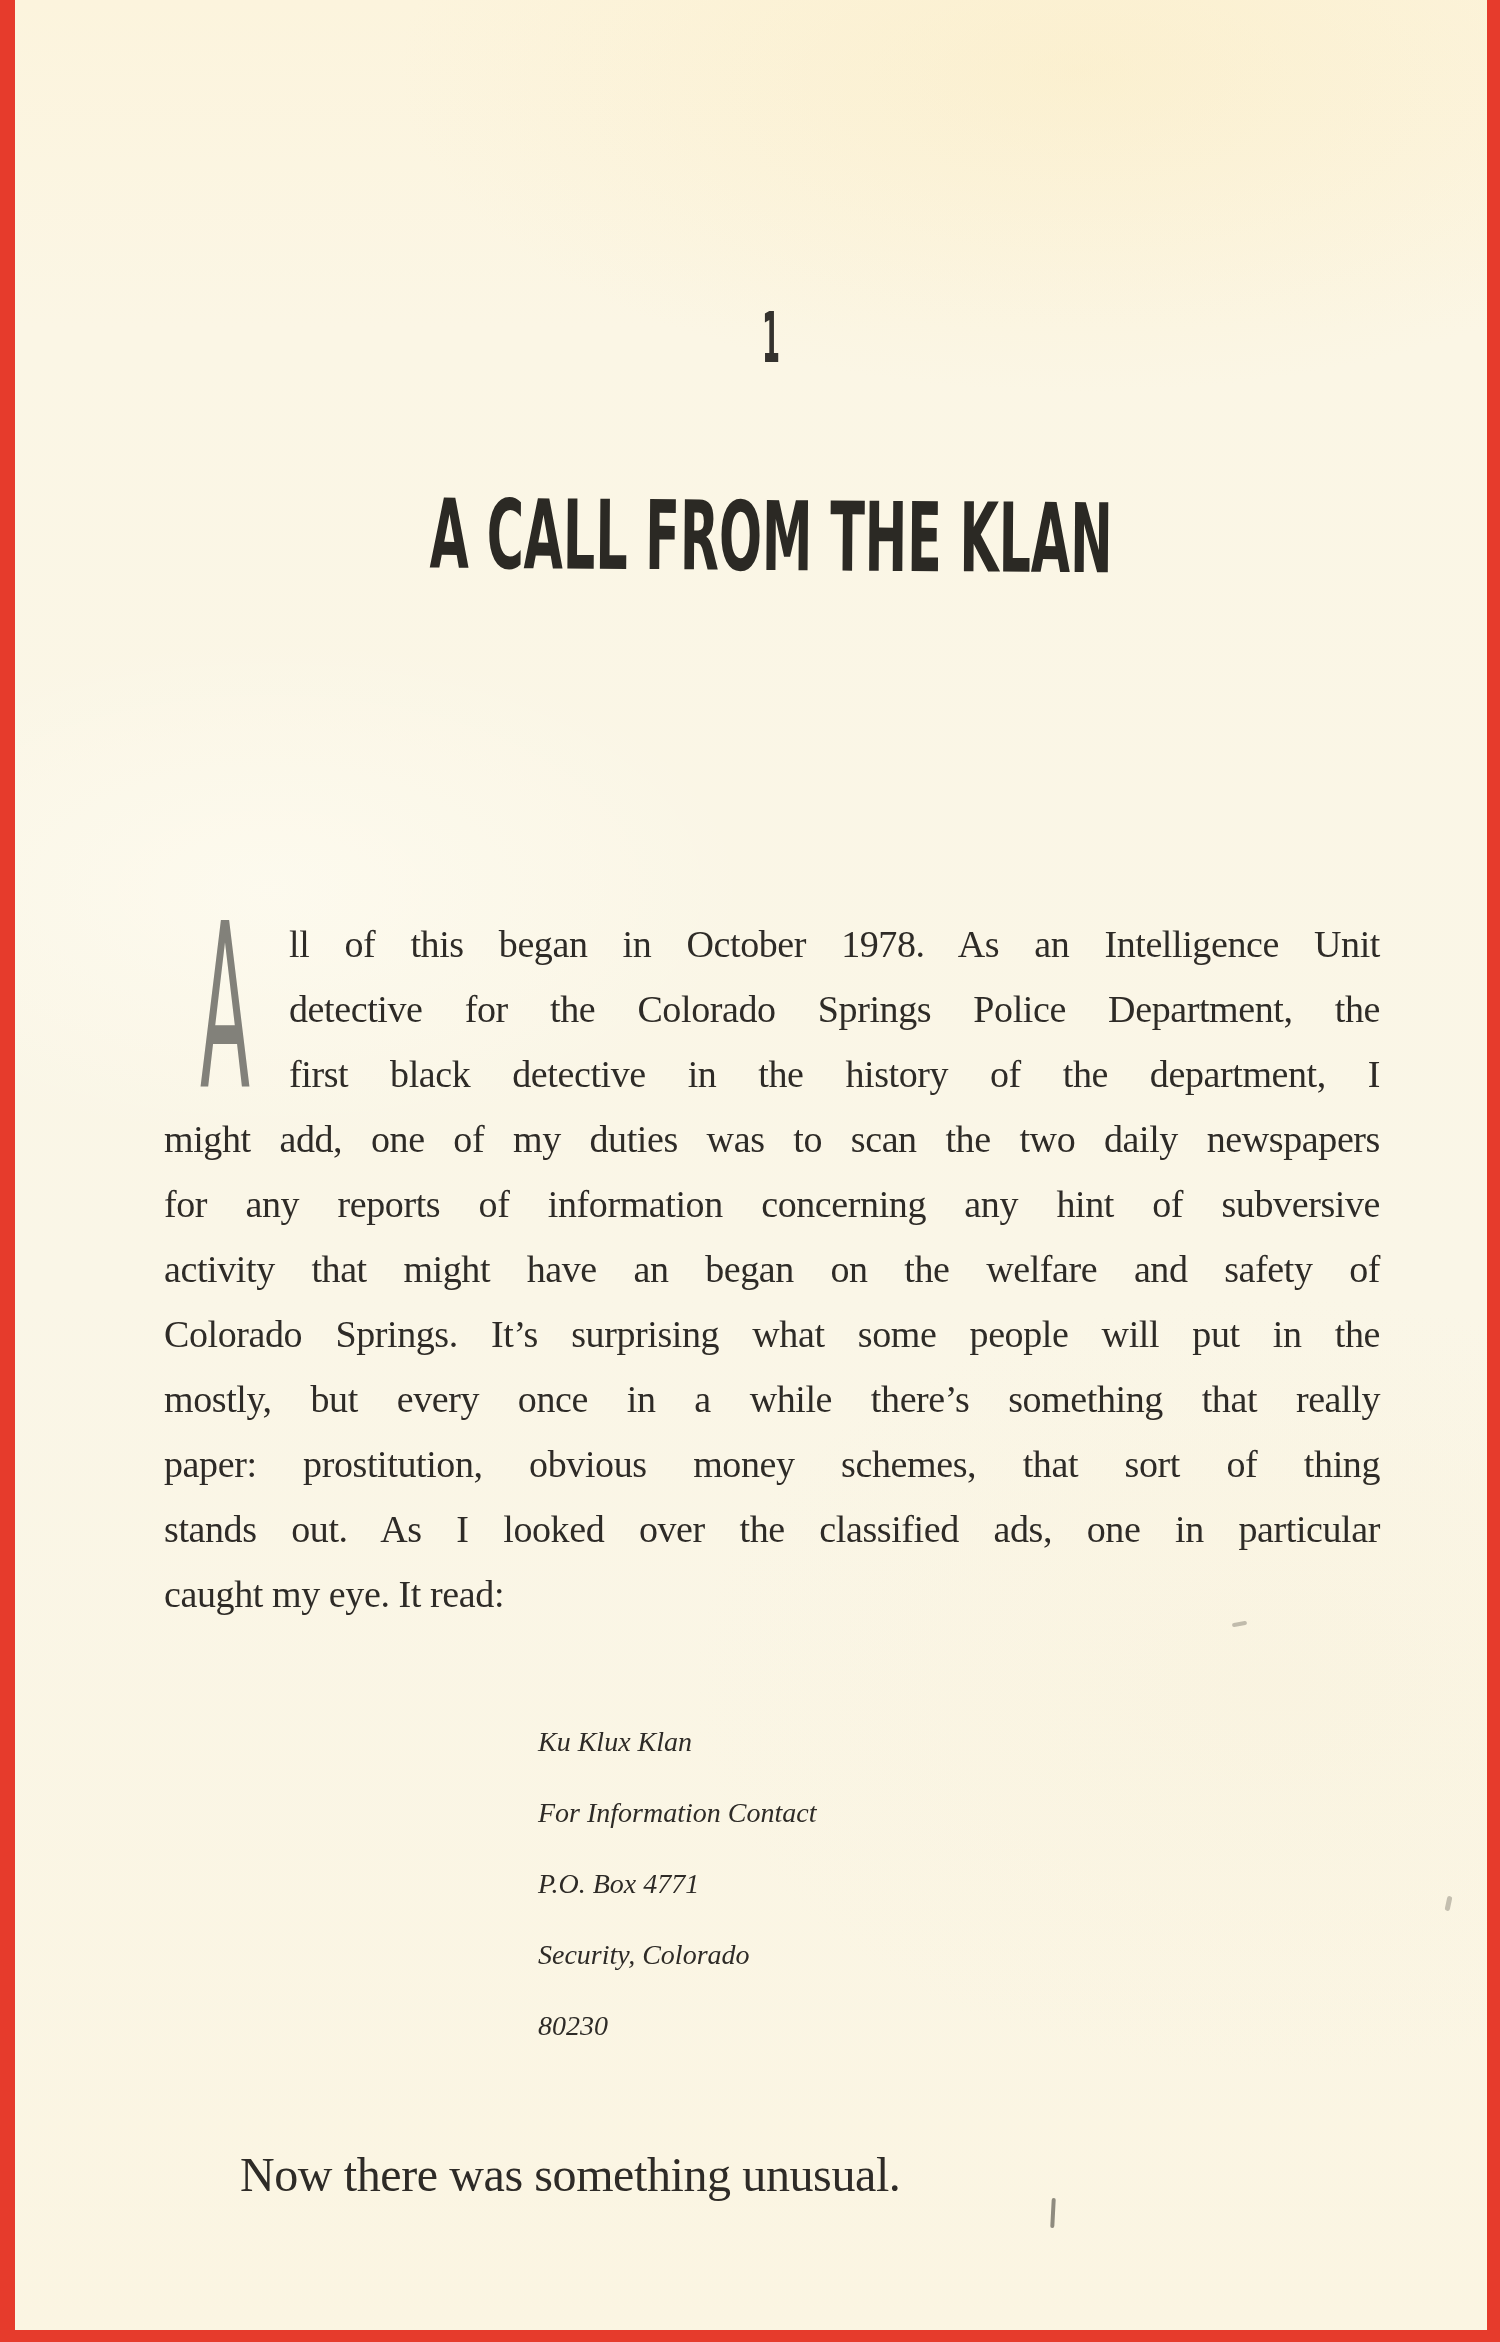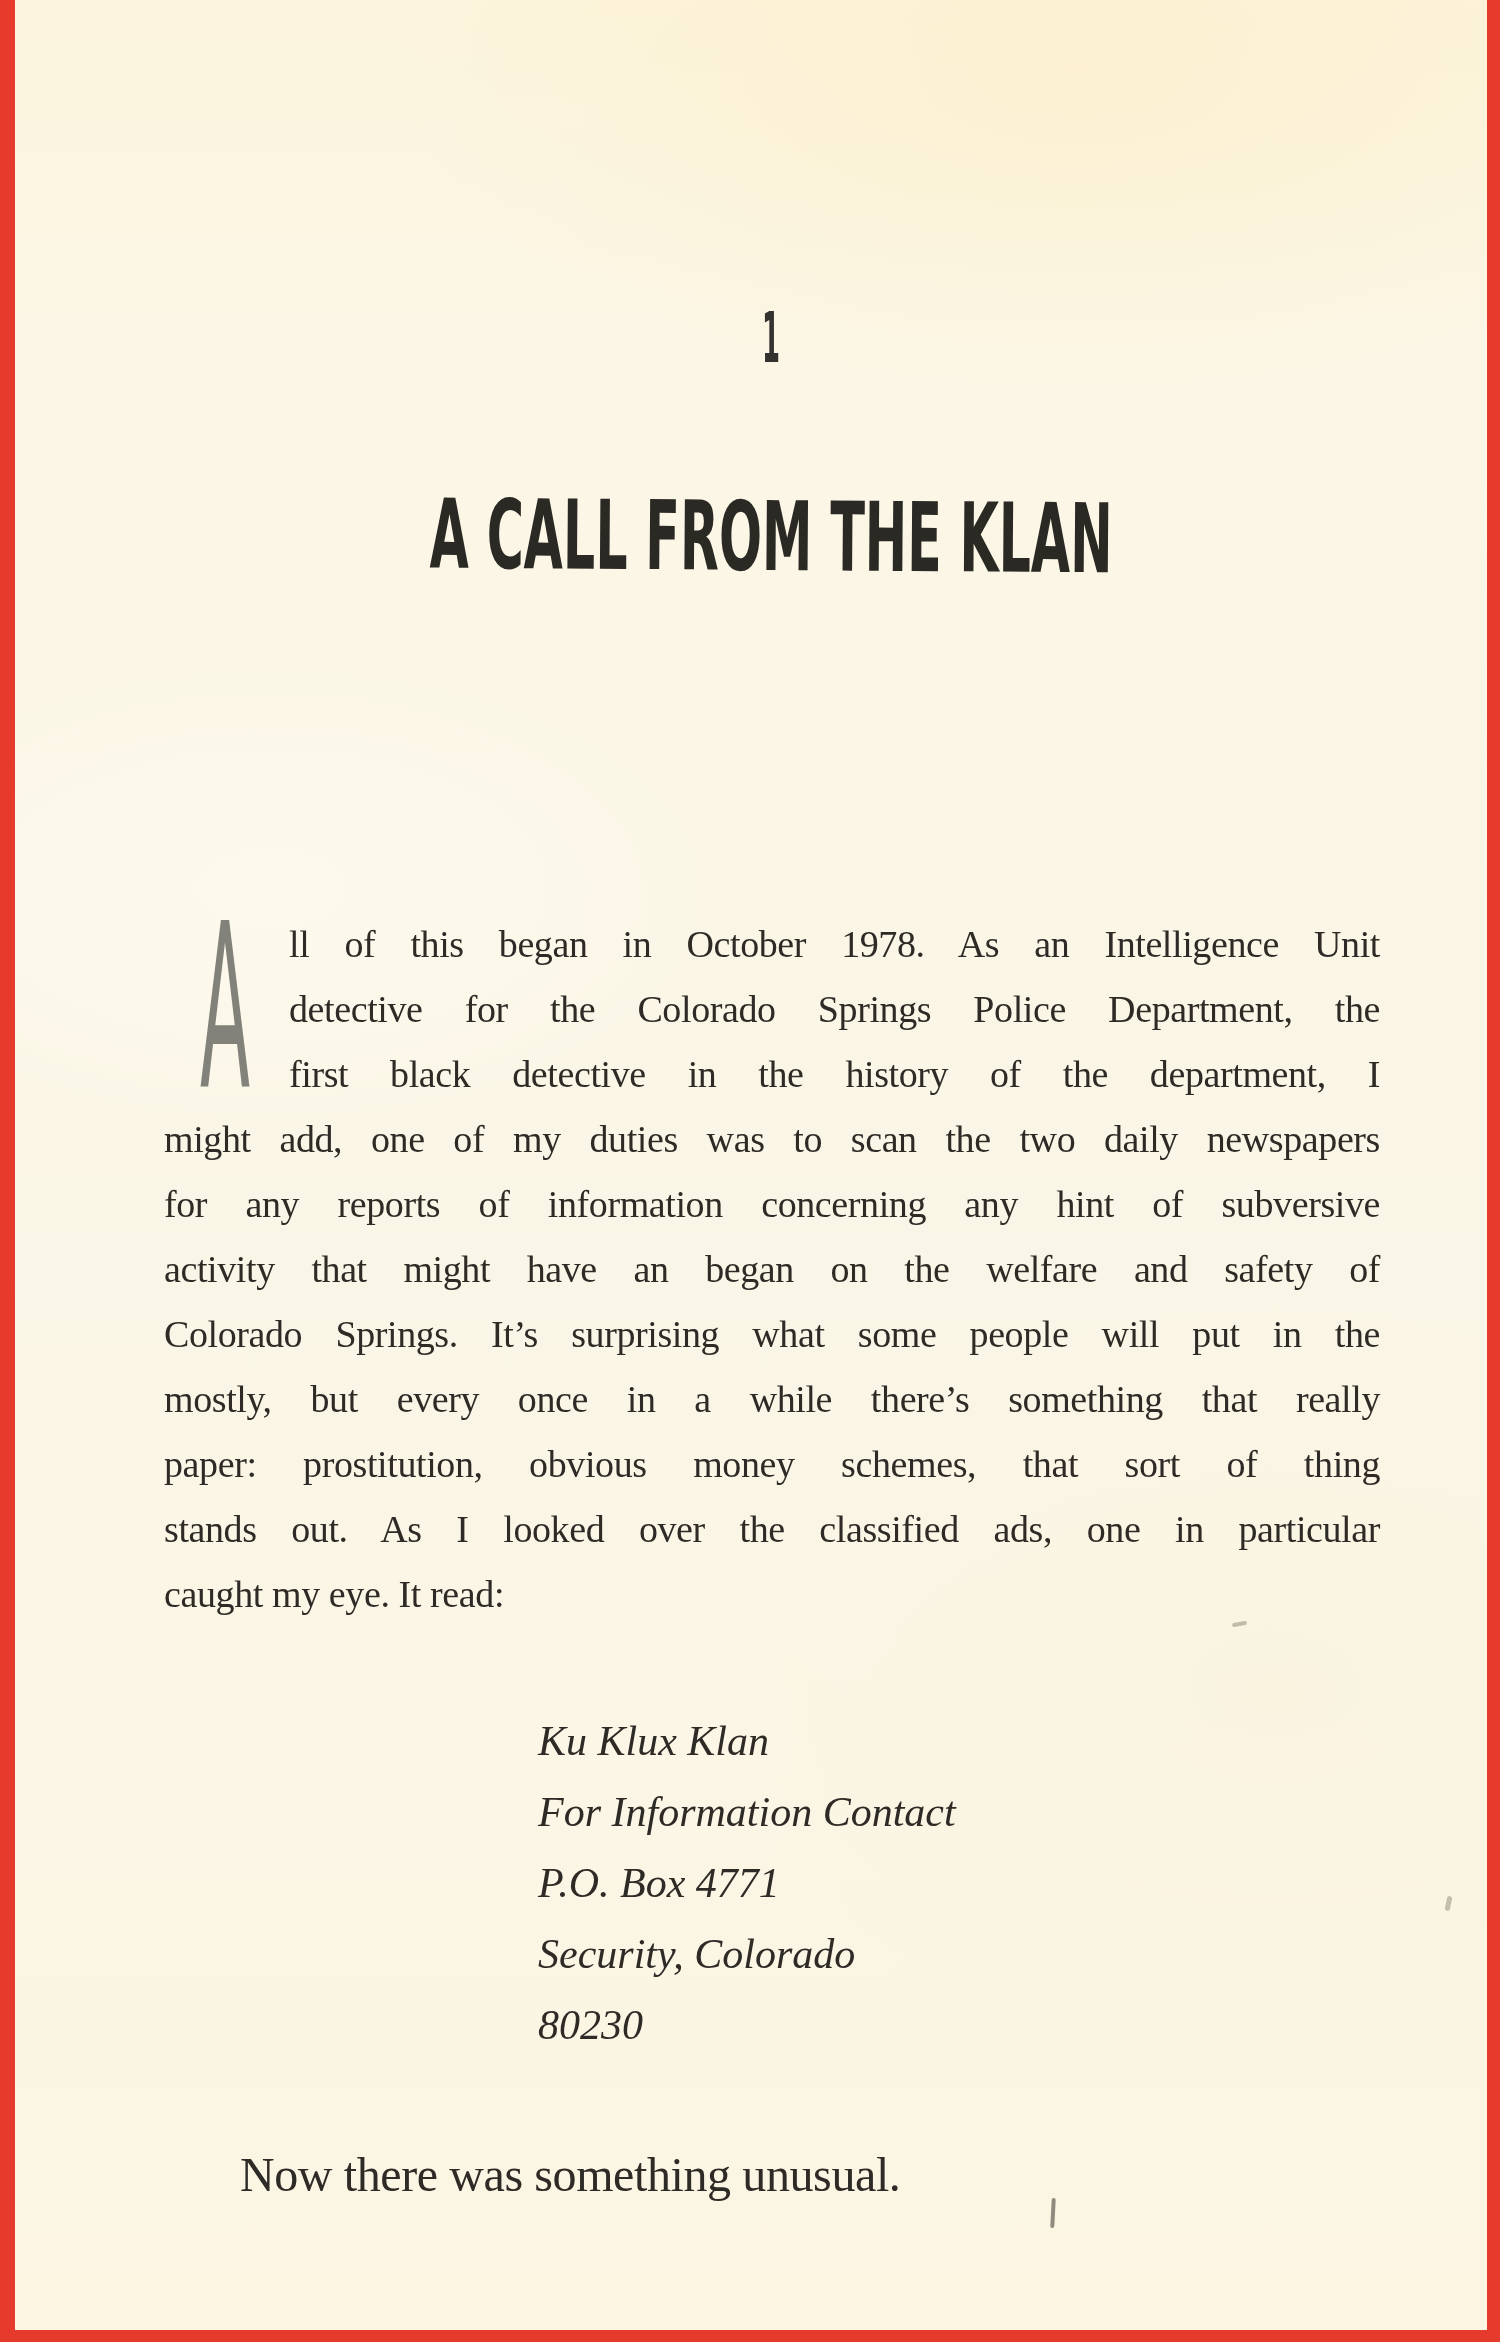"Ku Klux Klan" .ad-block { font-size: 42px -> 28px }
